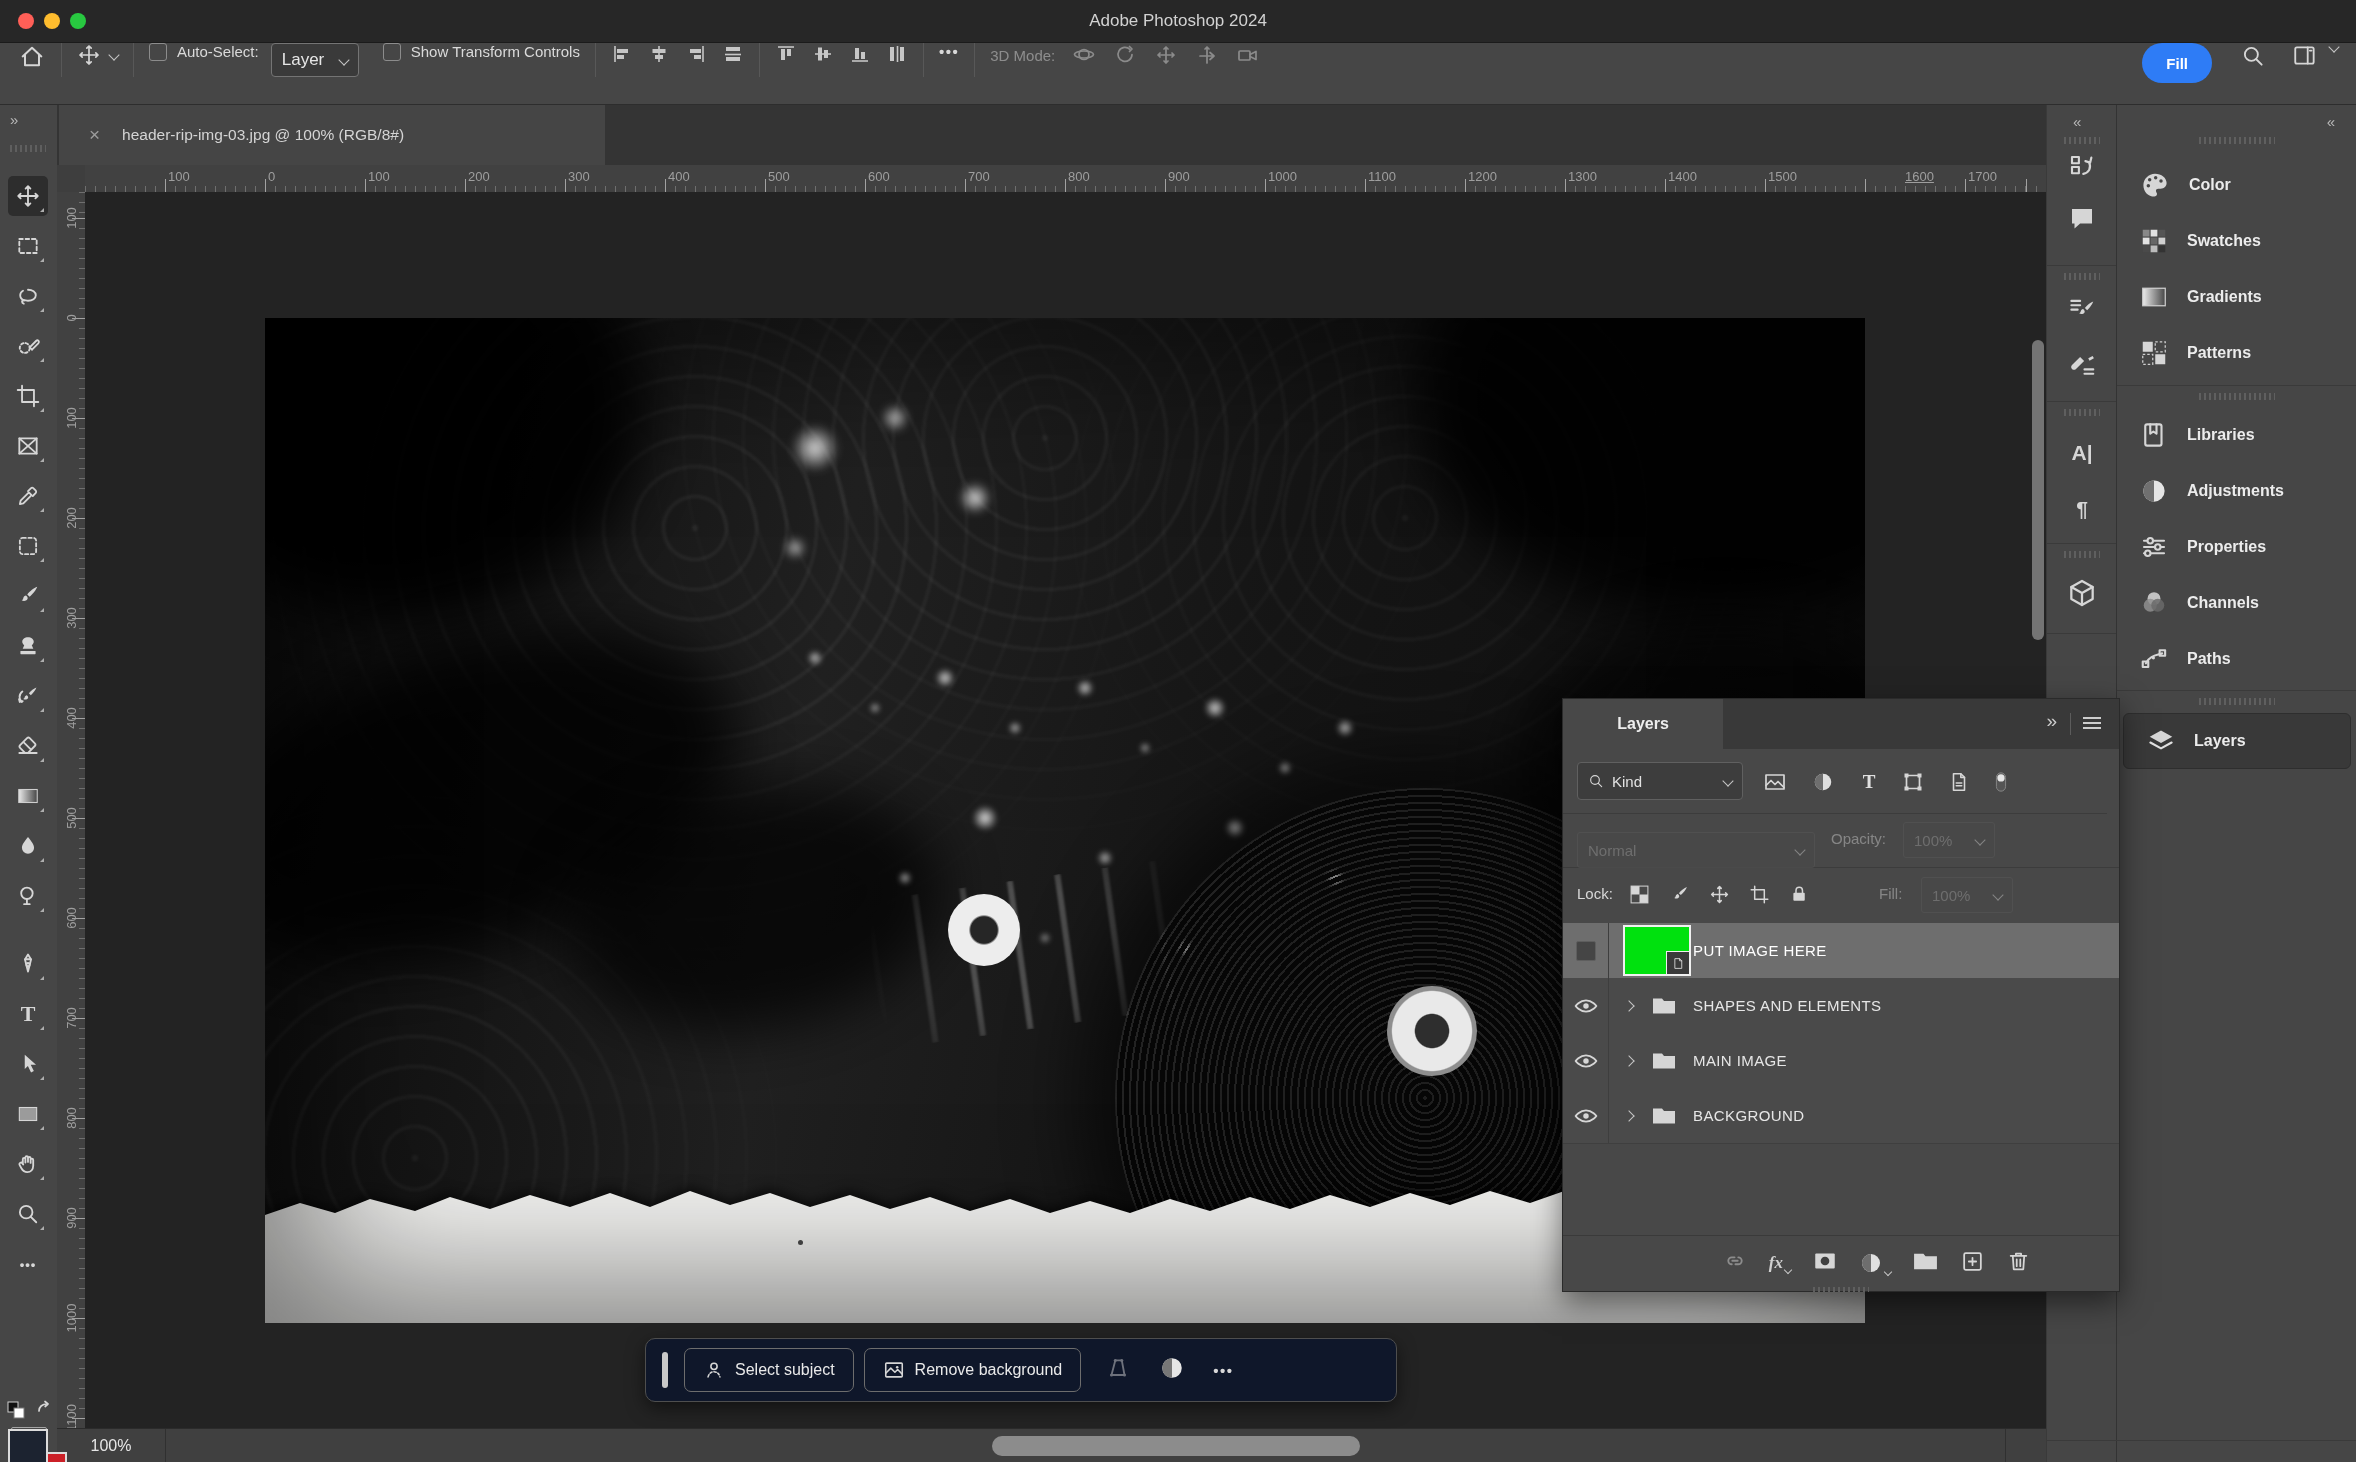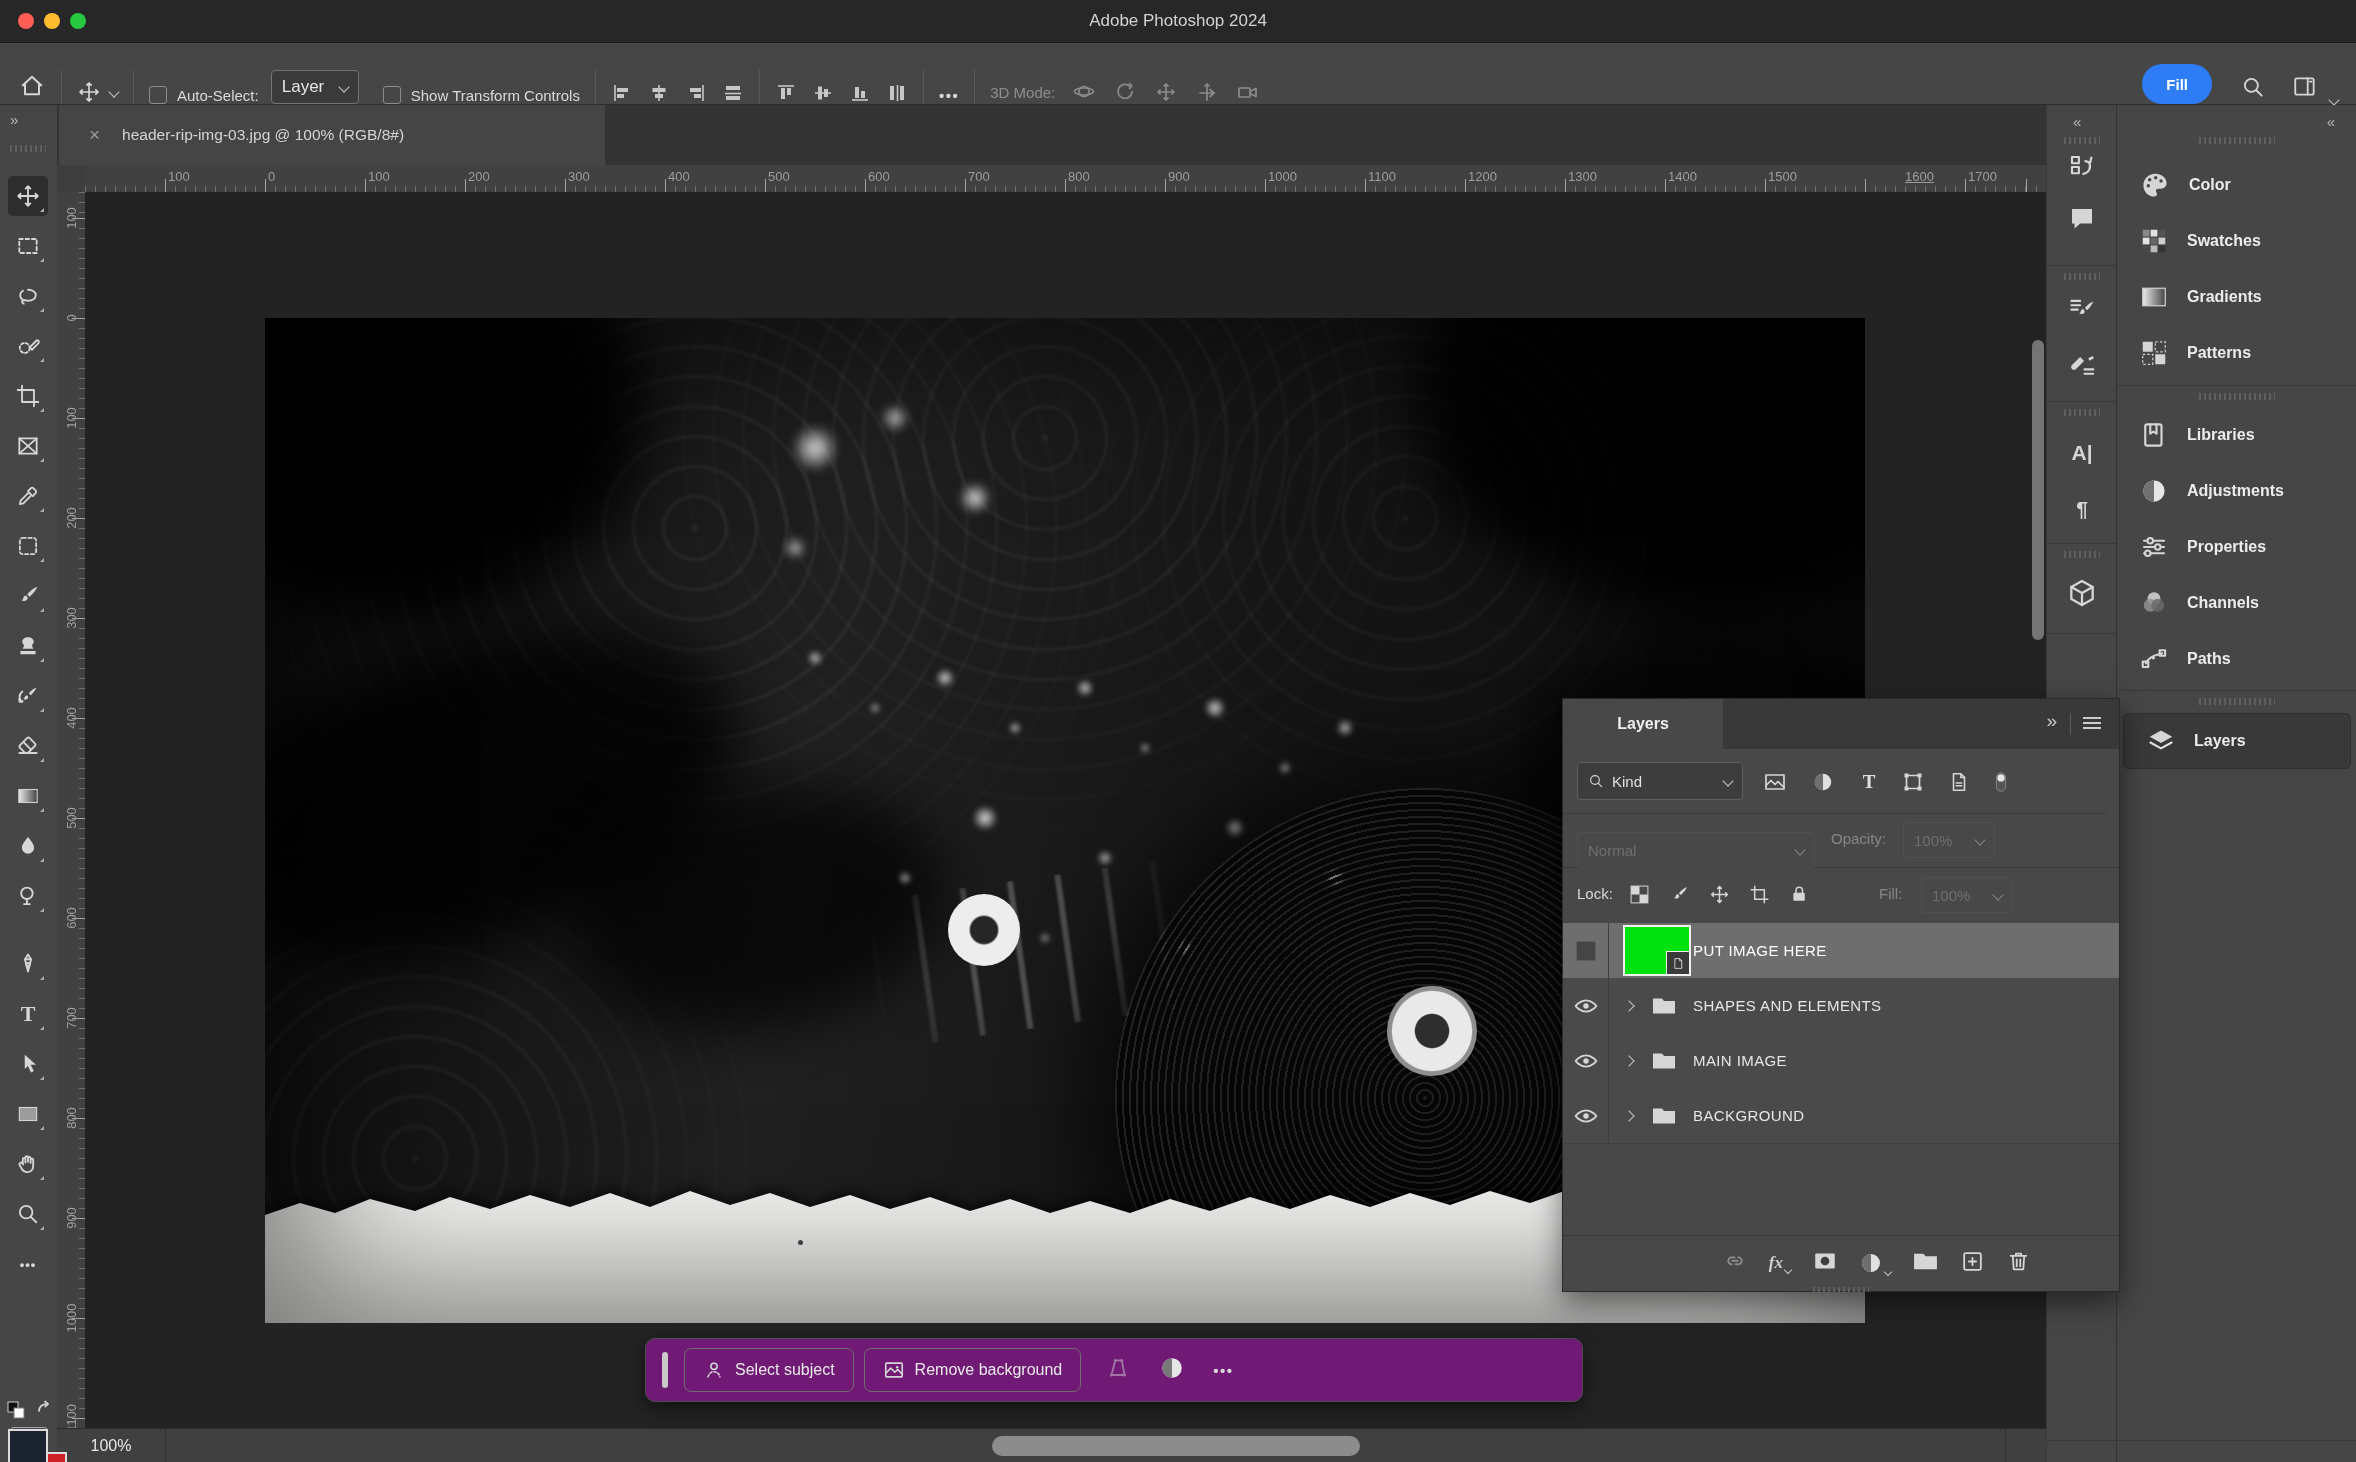"Auto-Select:" #optionsbar { align-items: flex-end -> flex-start }
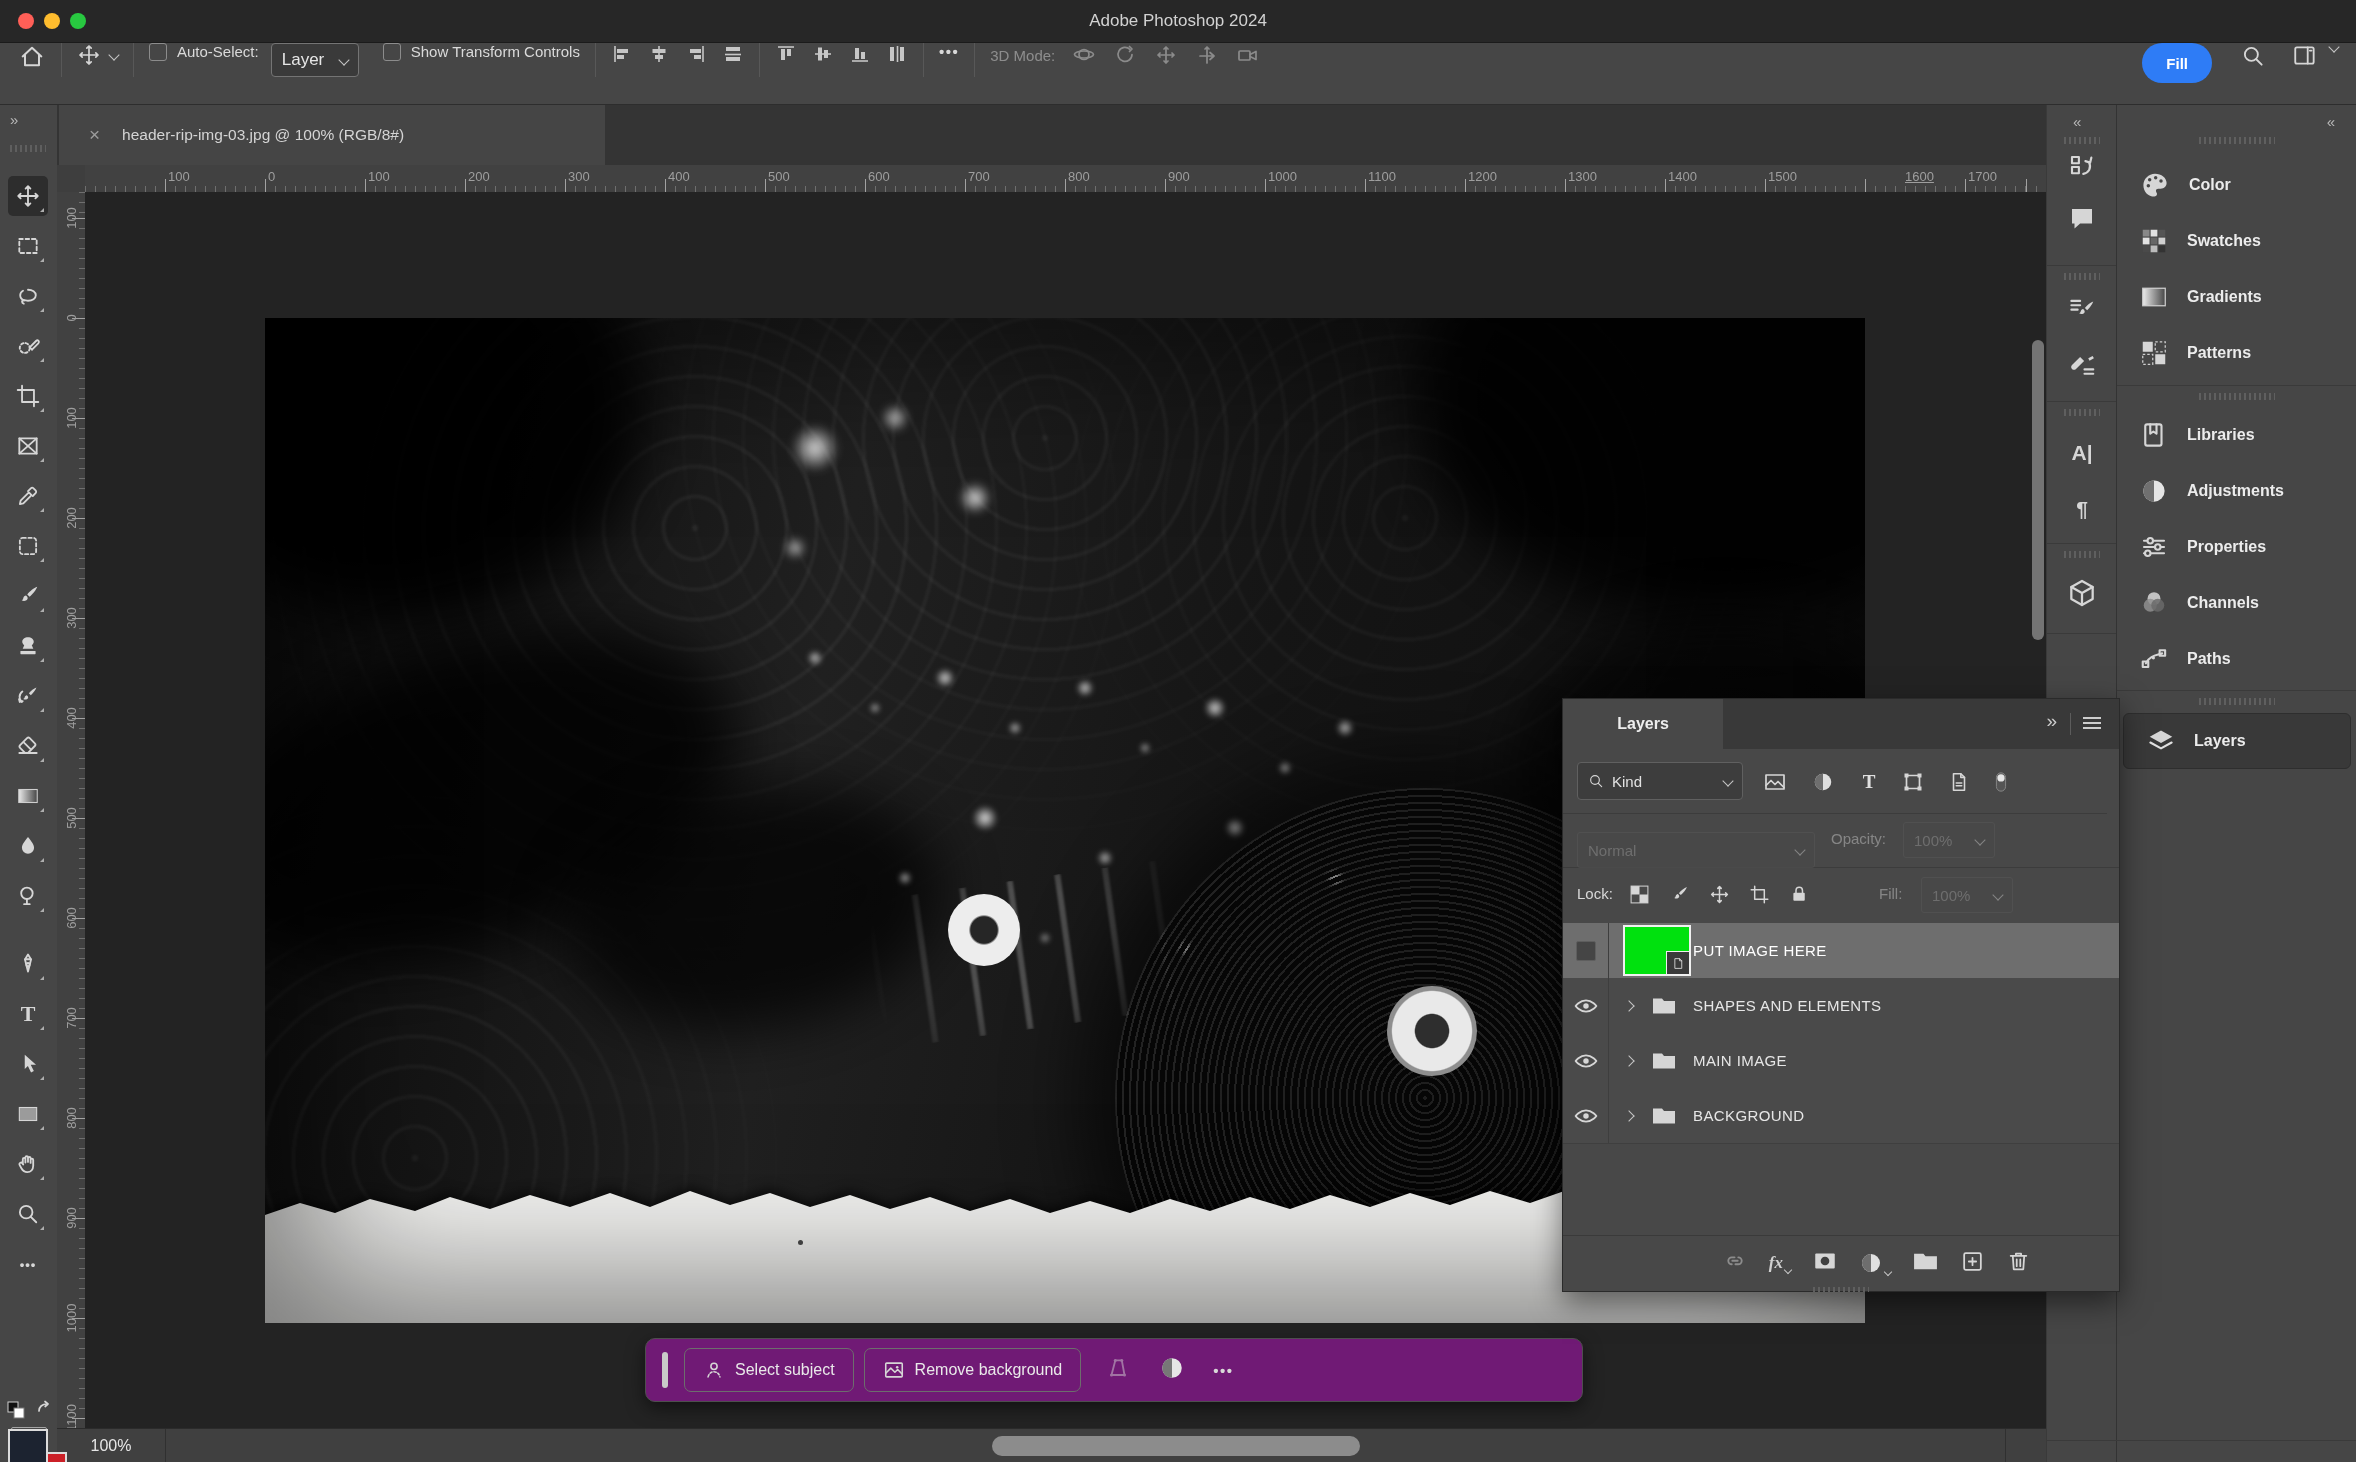"Select subject" #taskbar { background: #701a75 -> #0f172a; width: 938px -> 752px }
